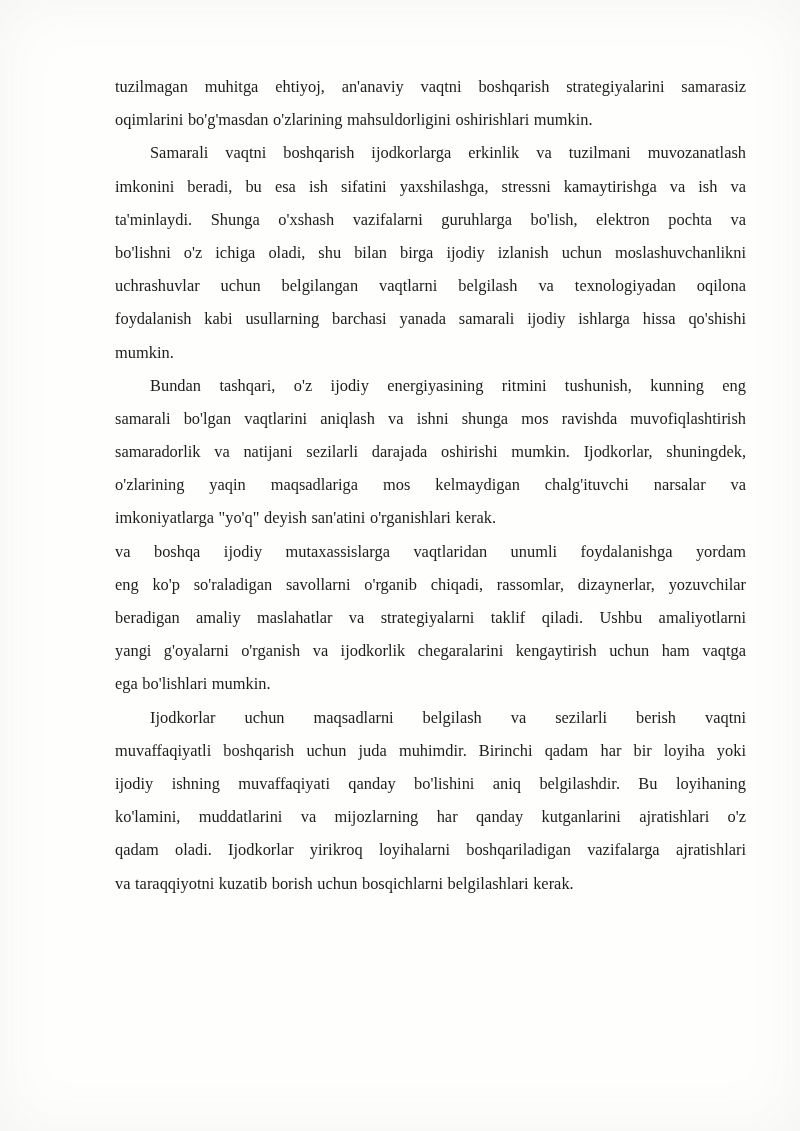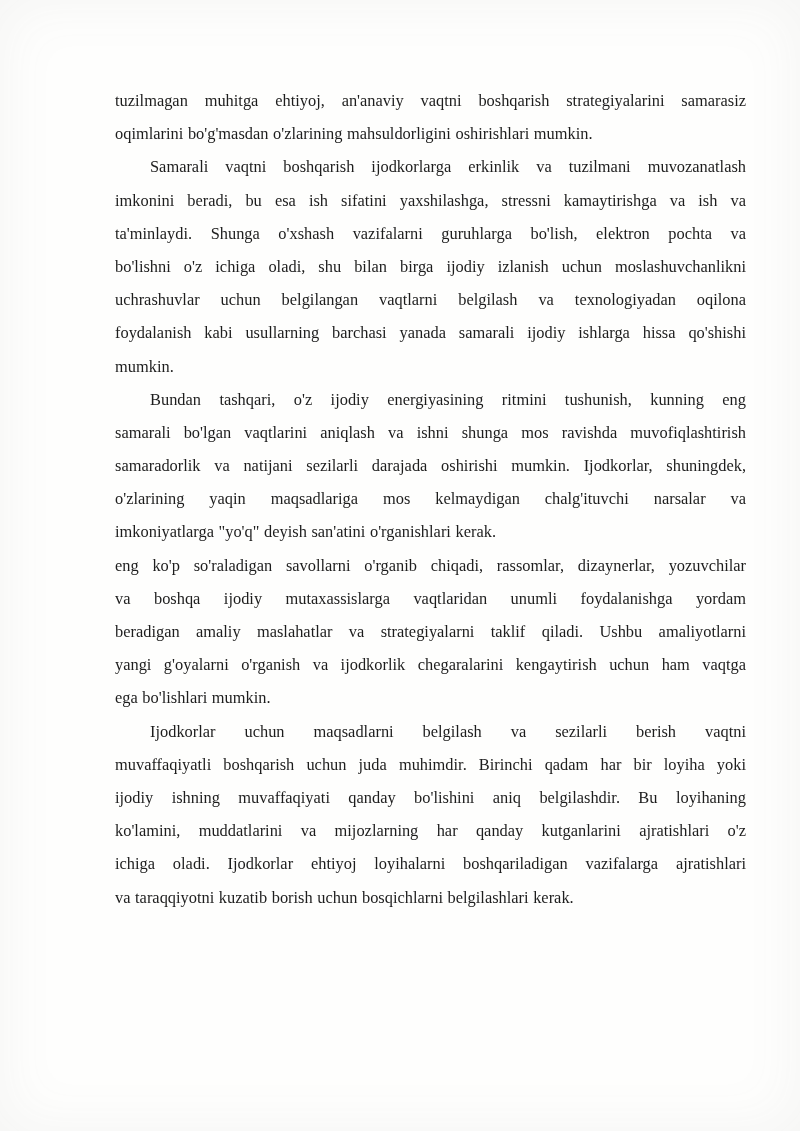"tuzilmagan muhitga ehtiyoj, an'anaviy" .doc-body { top: 84px -> 70px }
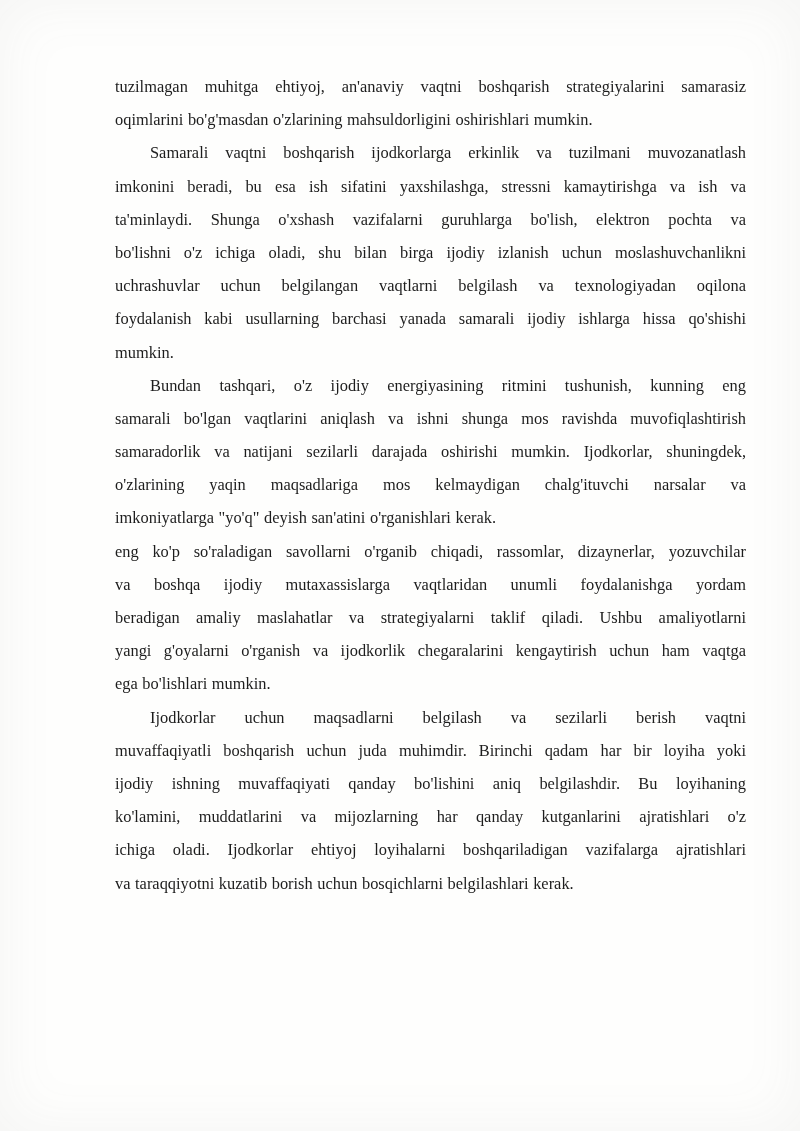"eng ko'p so'raladigan savollarni" div.line { order: before "va boshqa ijodiy mutaxassislarga" -> after "va boshqa ijodiy mutaxassislarga" }
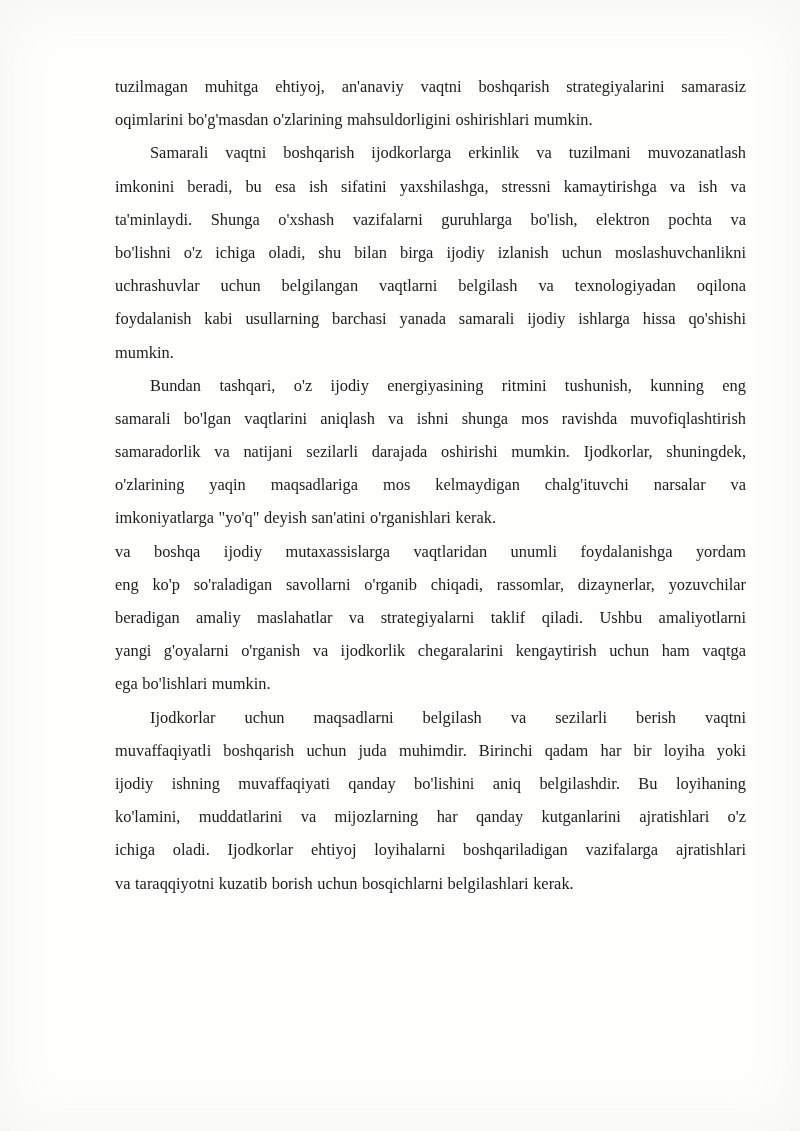"ichiga oladi. Ijodkorlar ehtiyoj" div.line { text: ichiga oladi. Ijodkorlar ehtiyoj -> qadam oladi. Ijodkorlar yirikroq }
